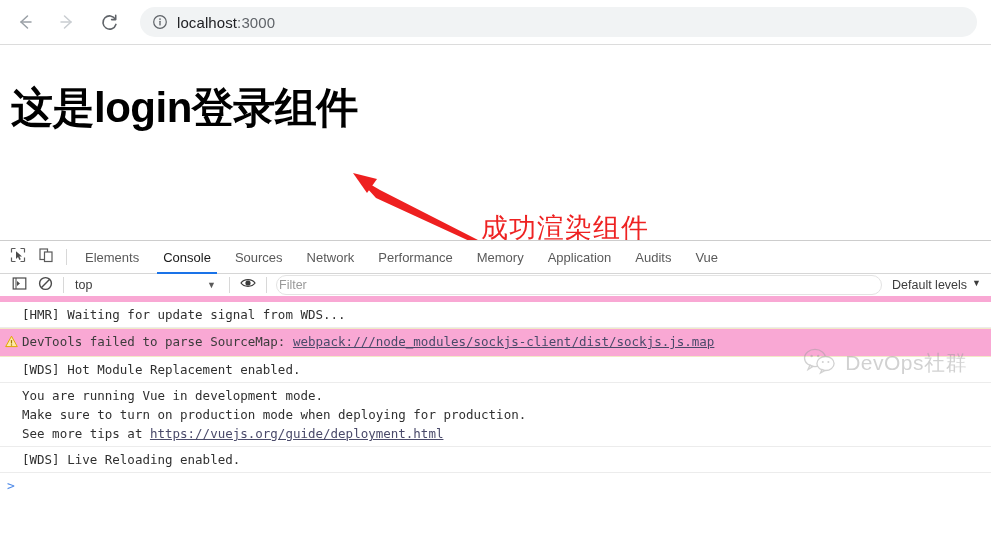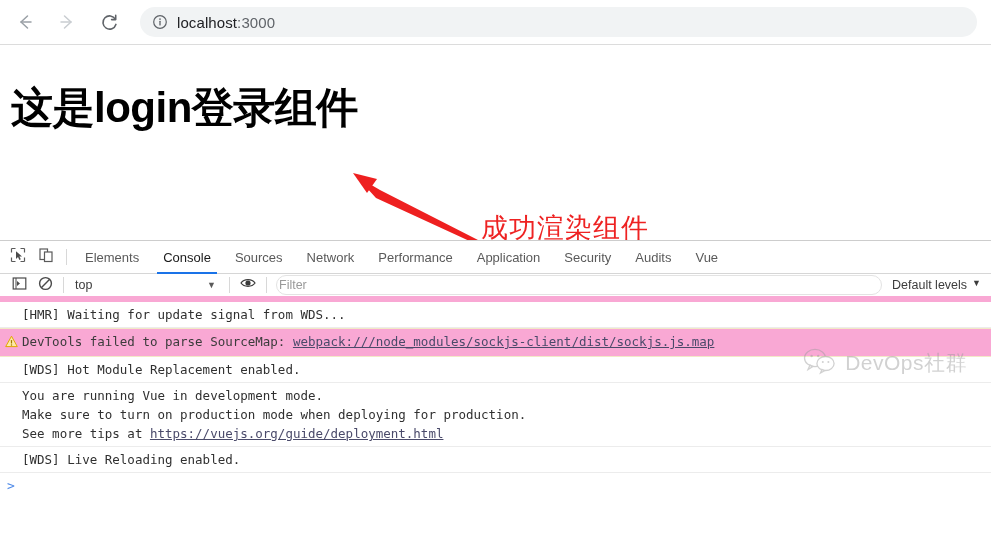"Memory" div.dt-tab { html: none -> <div>Memory</div> }
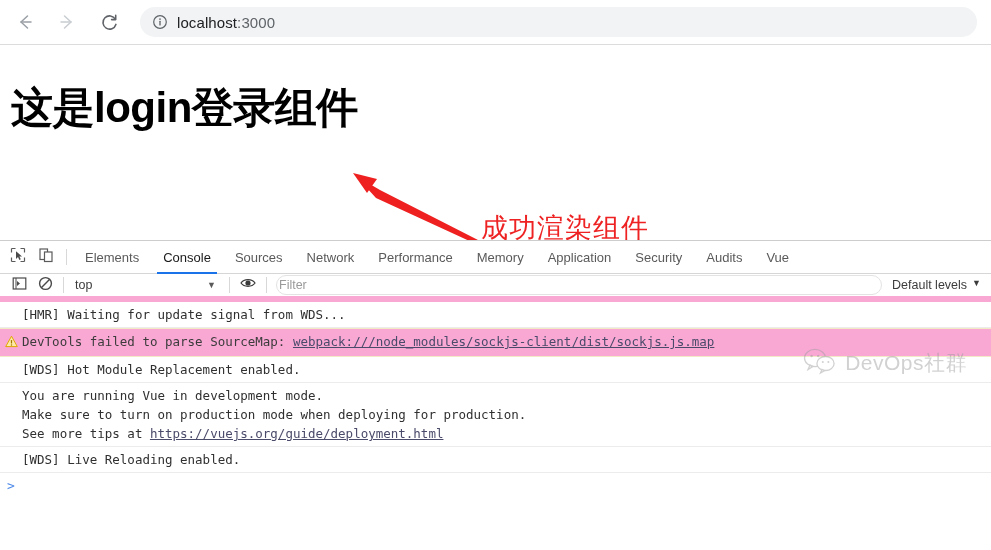"Security" div.dt-tab { html: <div>Security</div> -> none }
